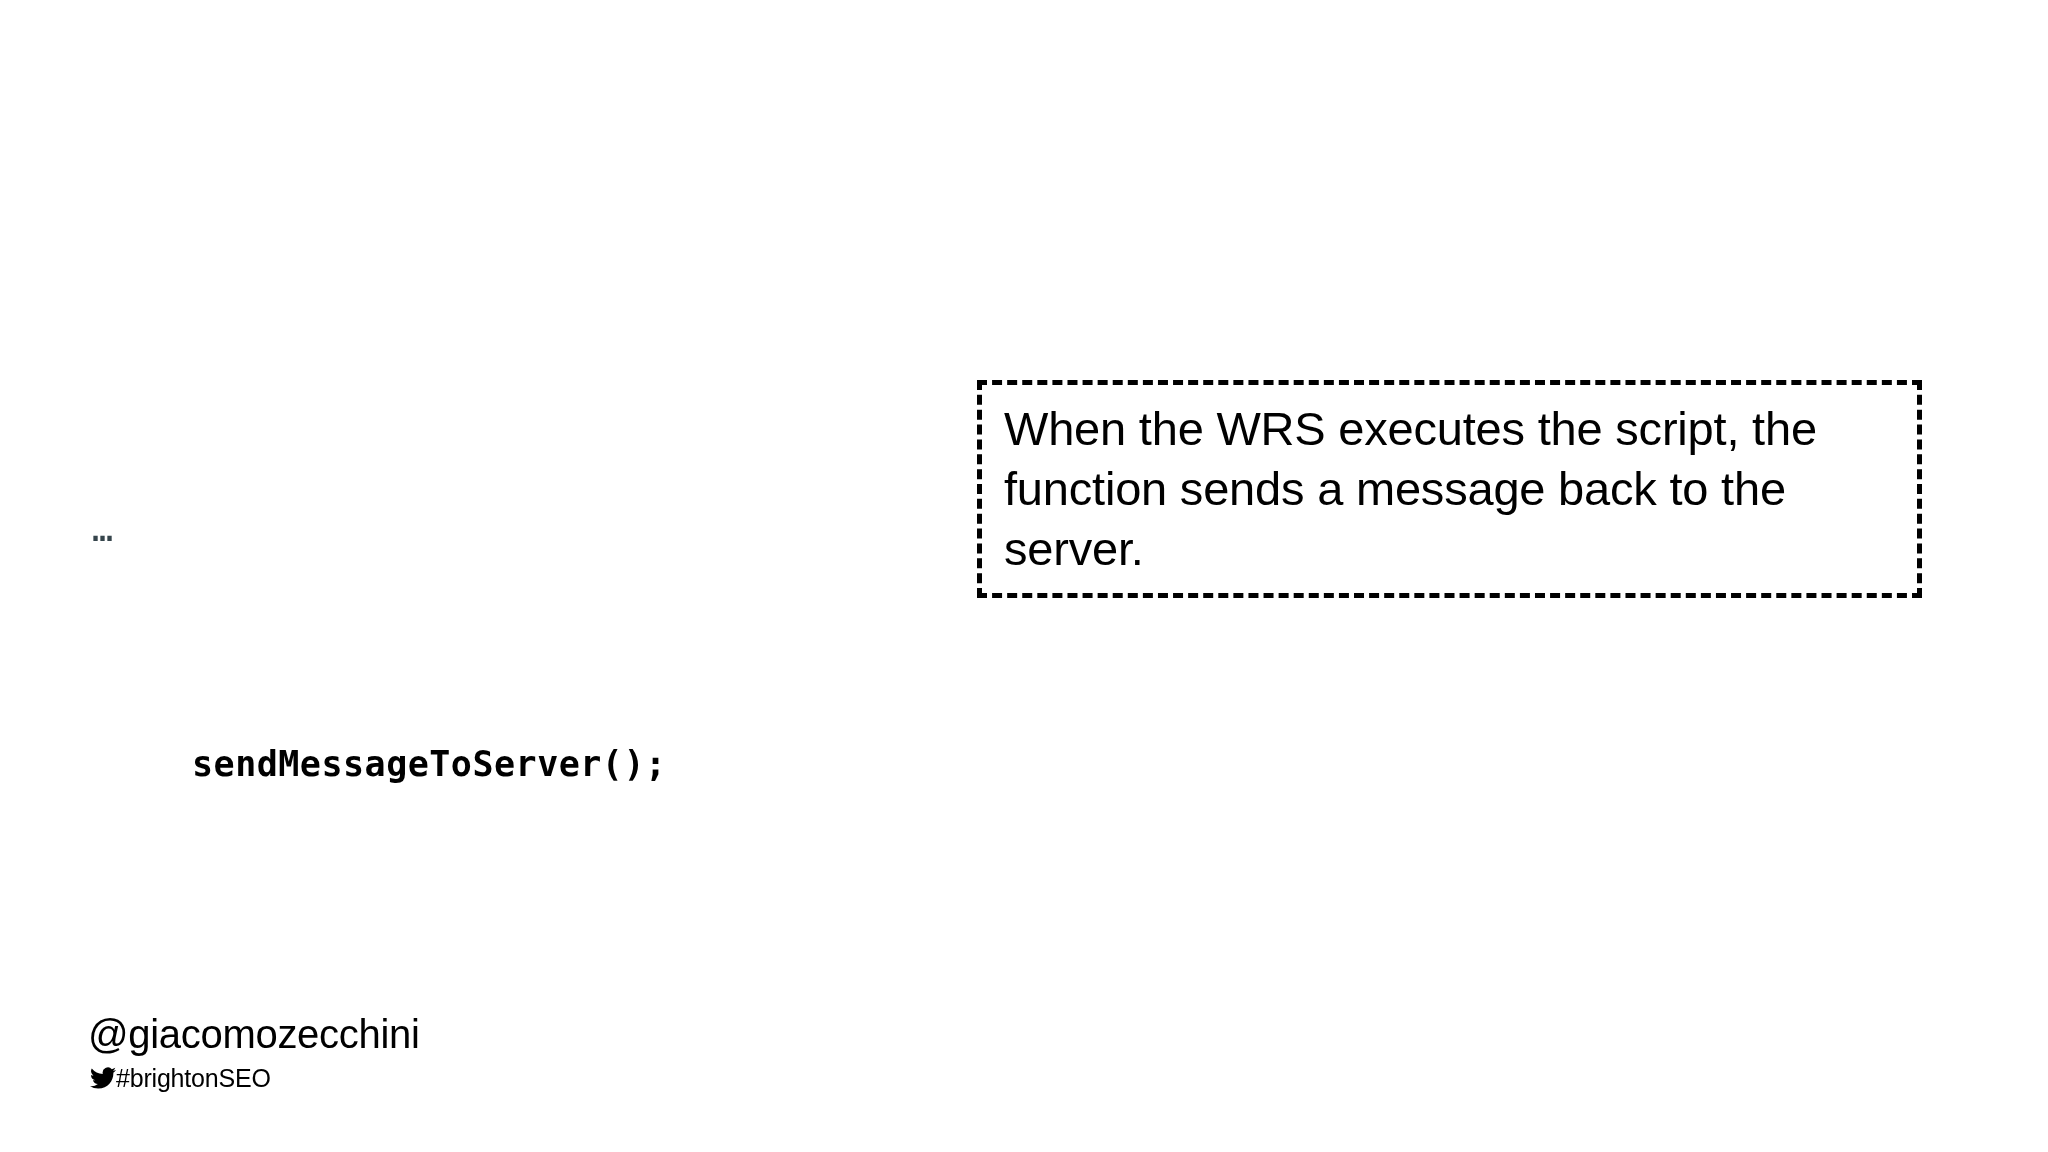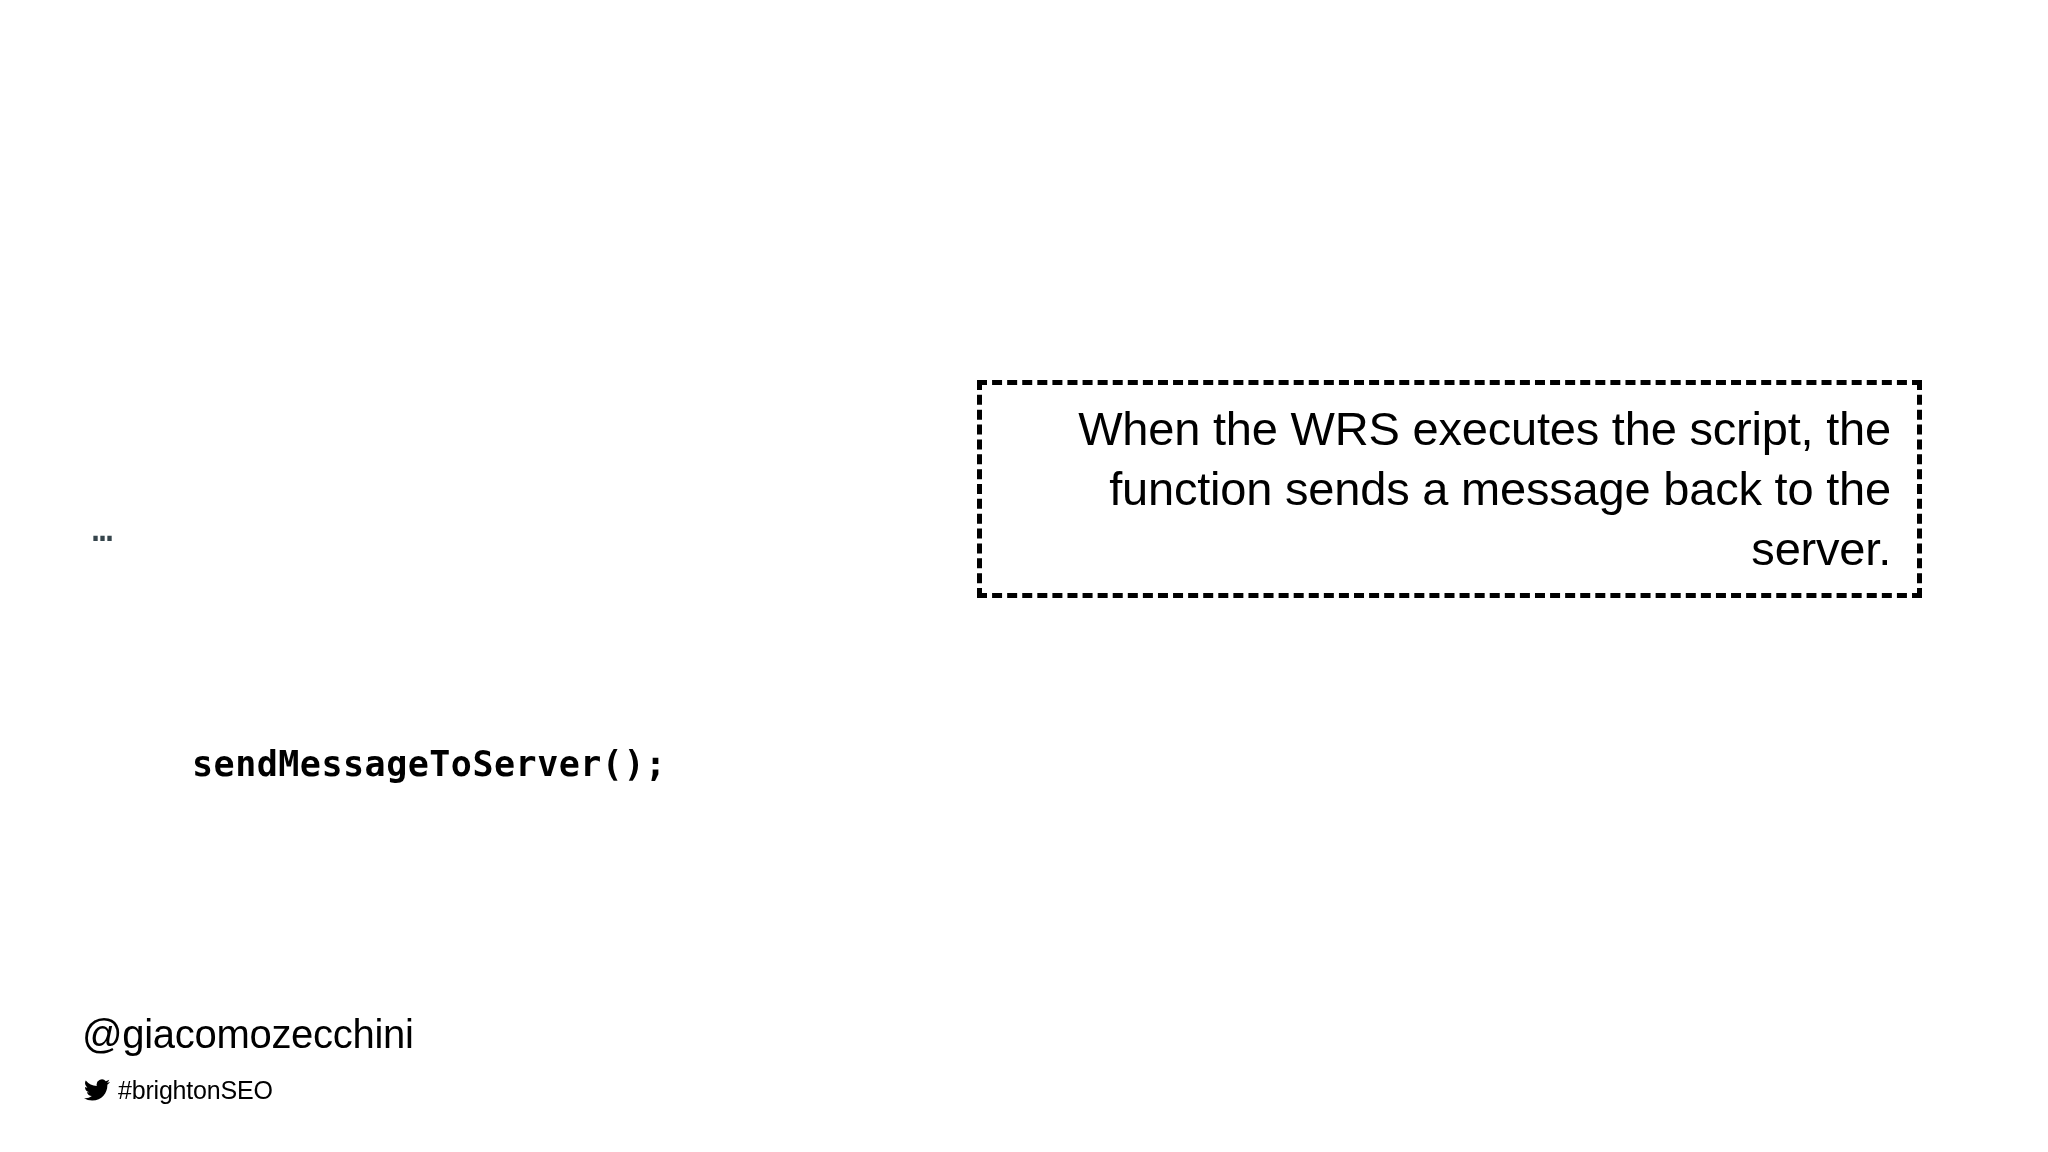"When the WRS executes the" #callout-text { text-align: right -> none }
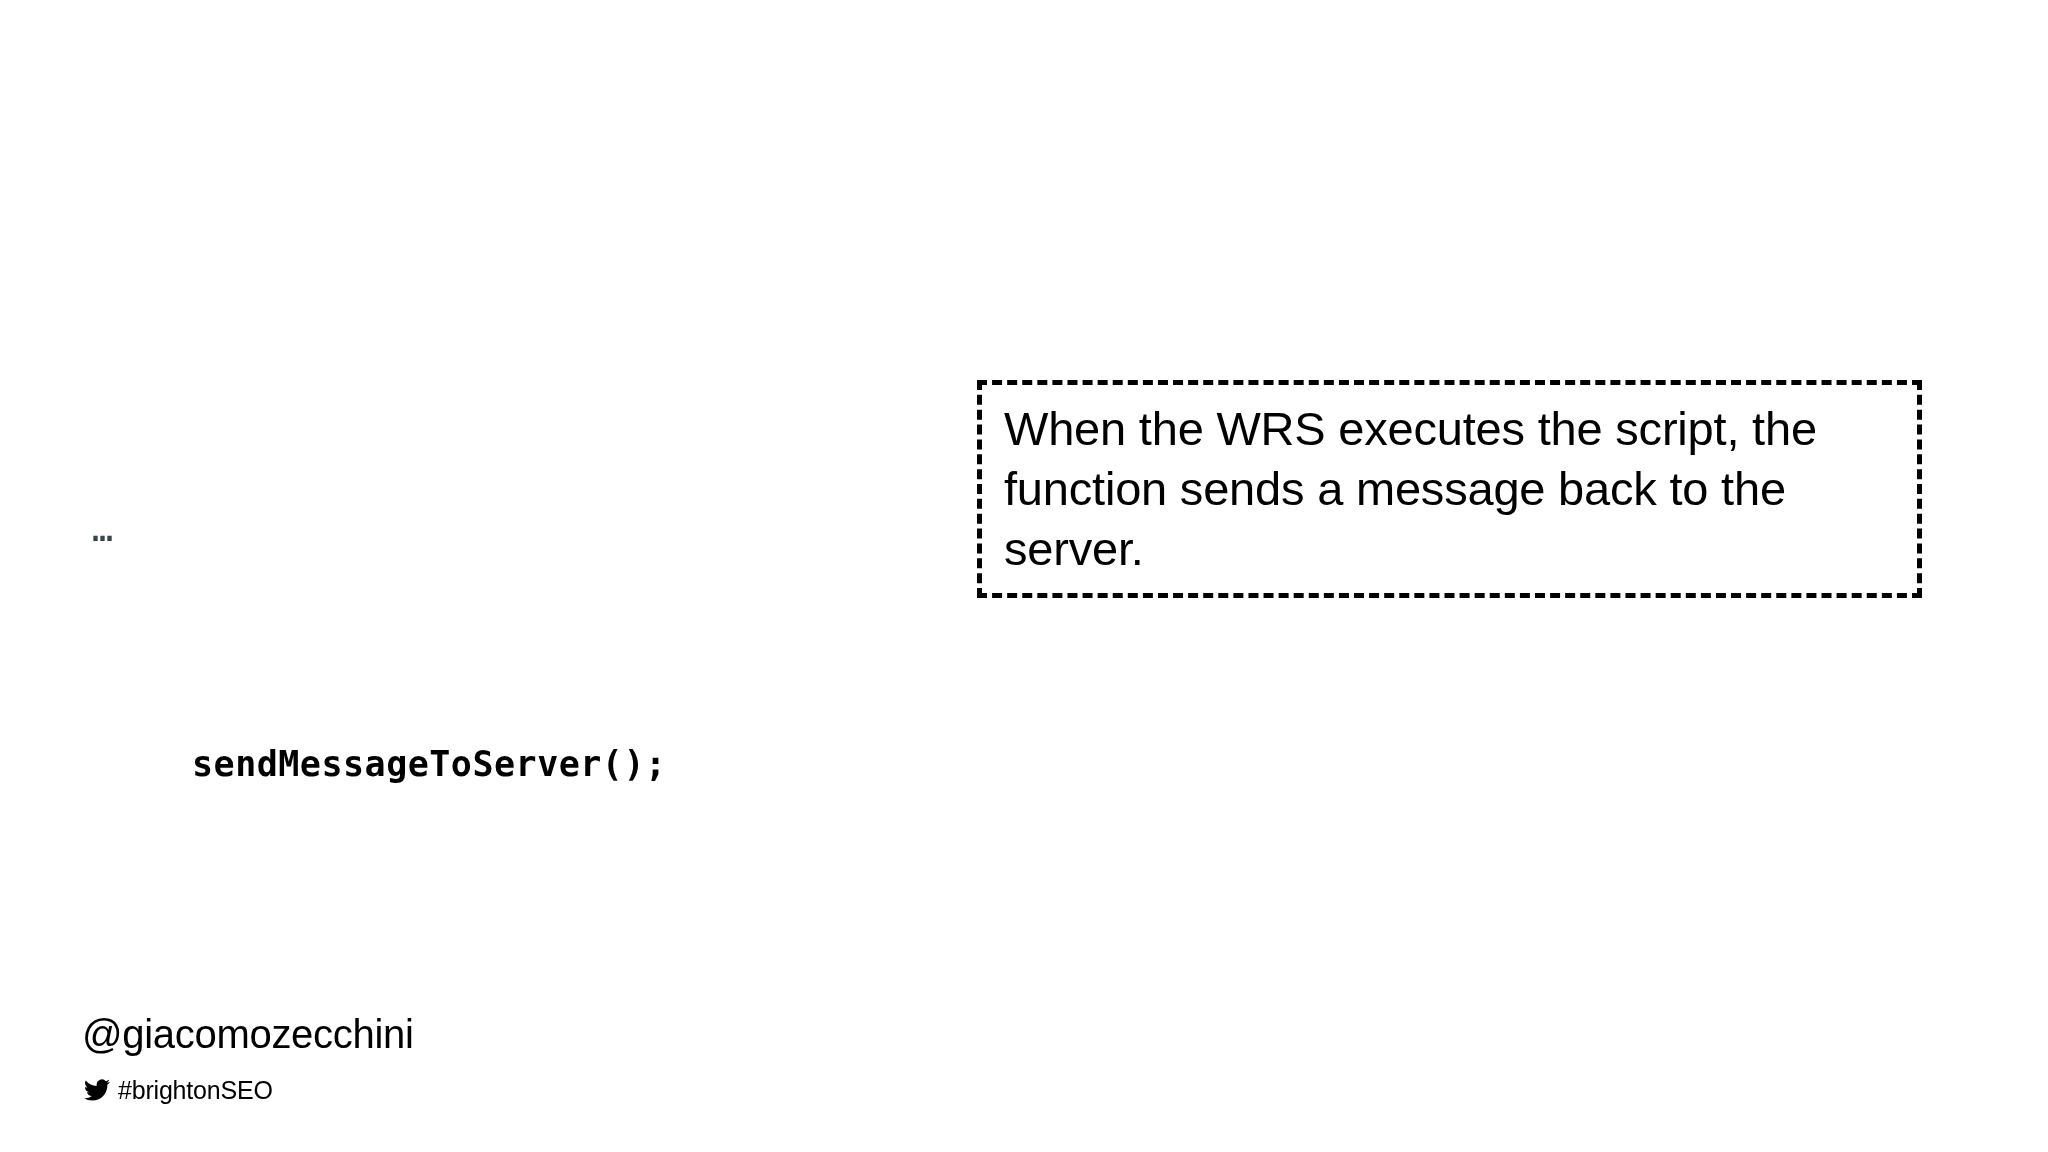"@giacomozecchini" #footer { left: 82px -> 88px }
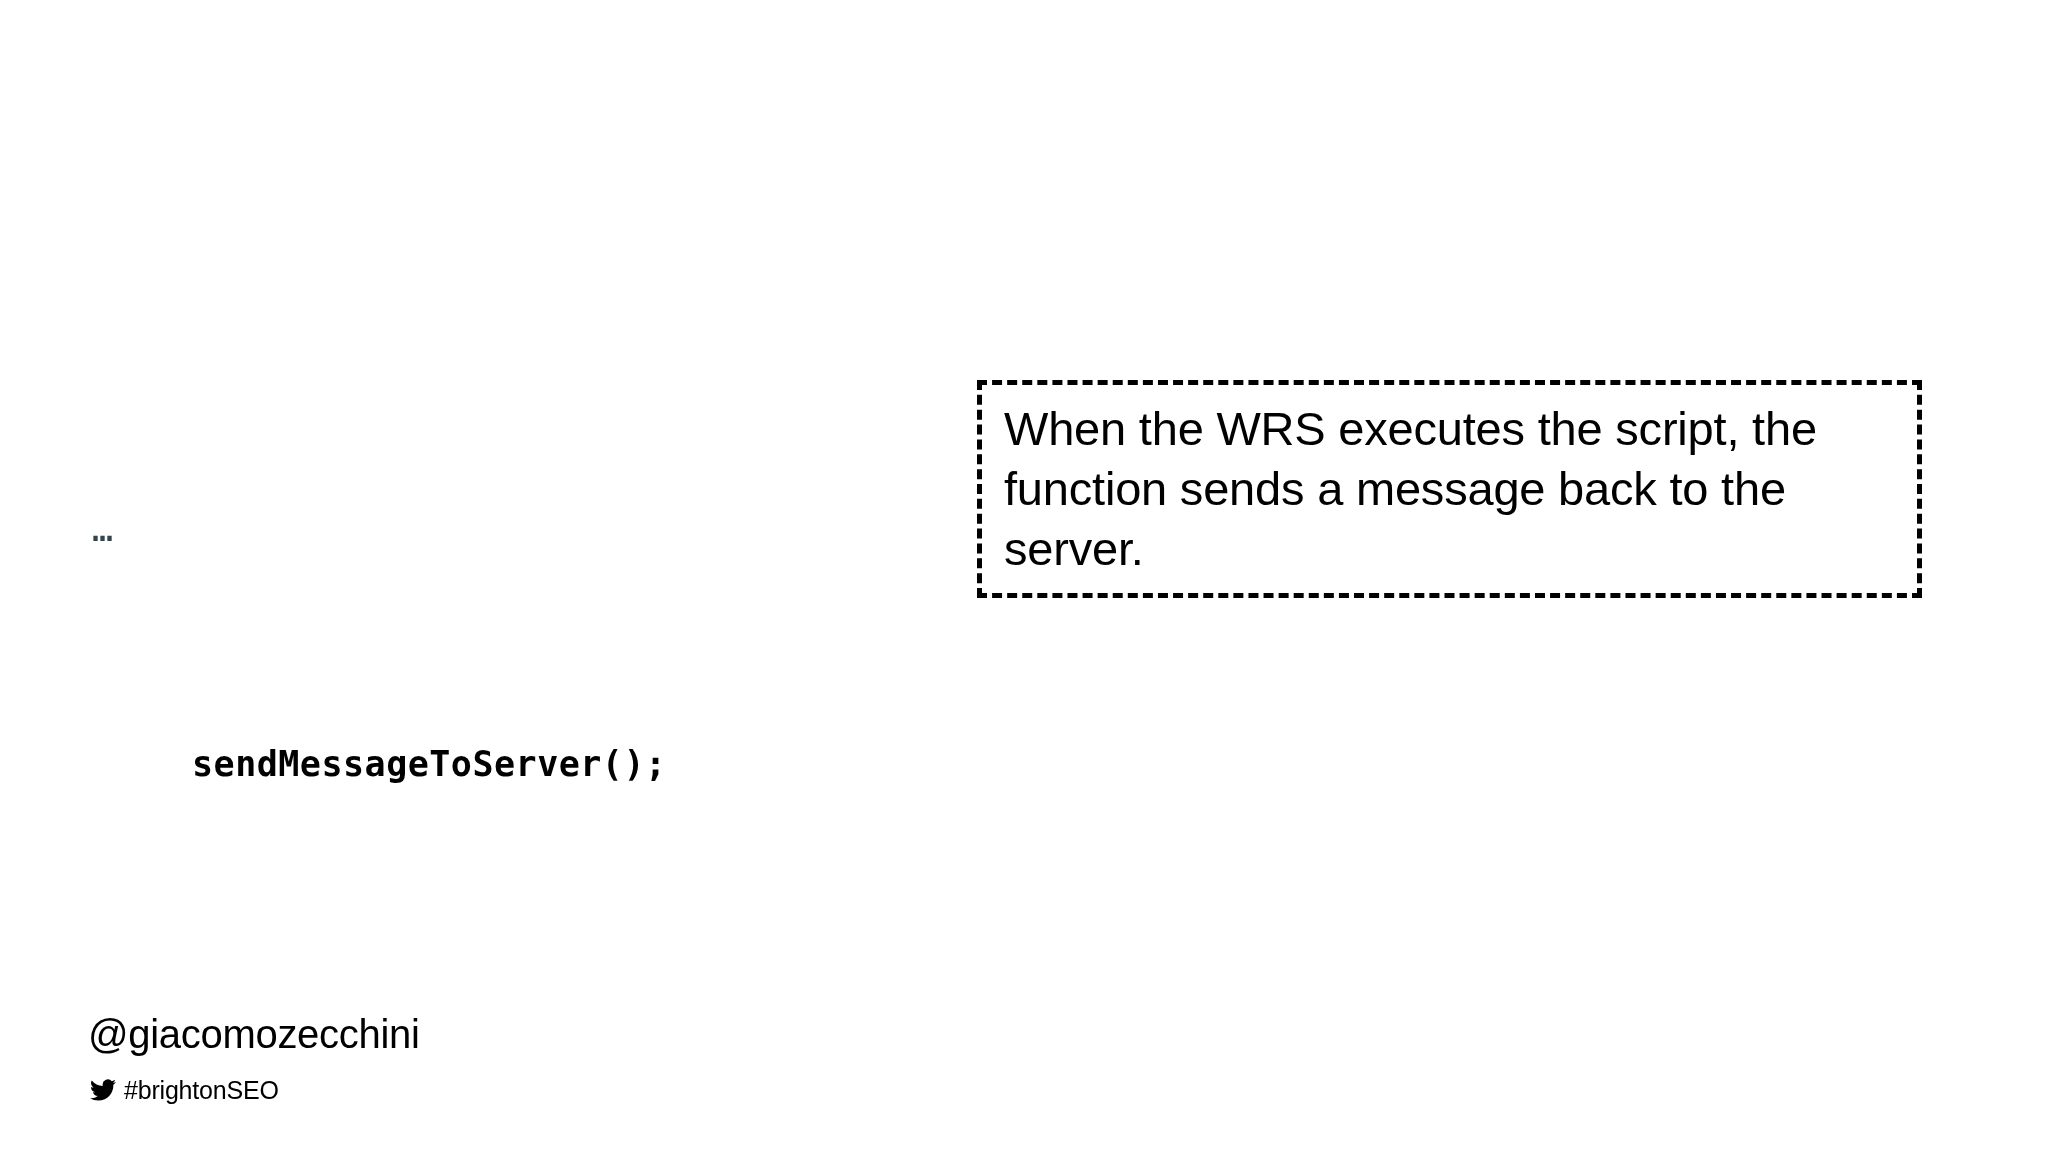"#brightonSEO" #hashtag-row { gap: 8px -> 0; margin-top: 18px -> 6px }
